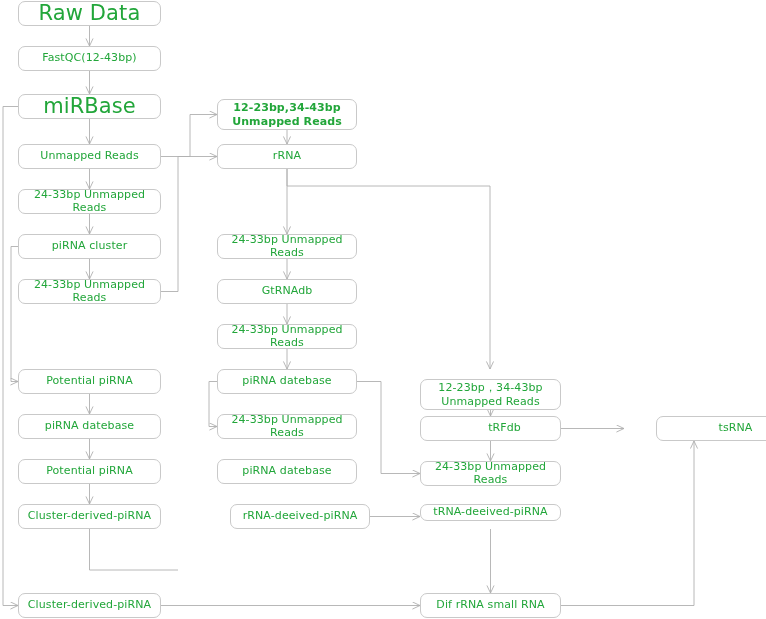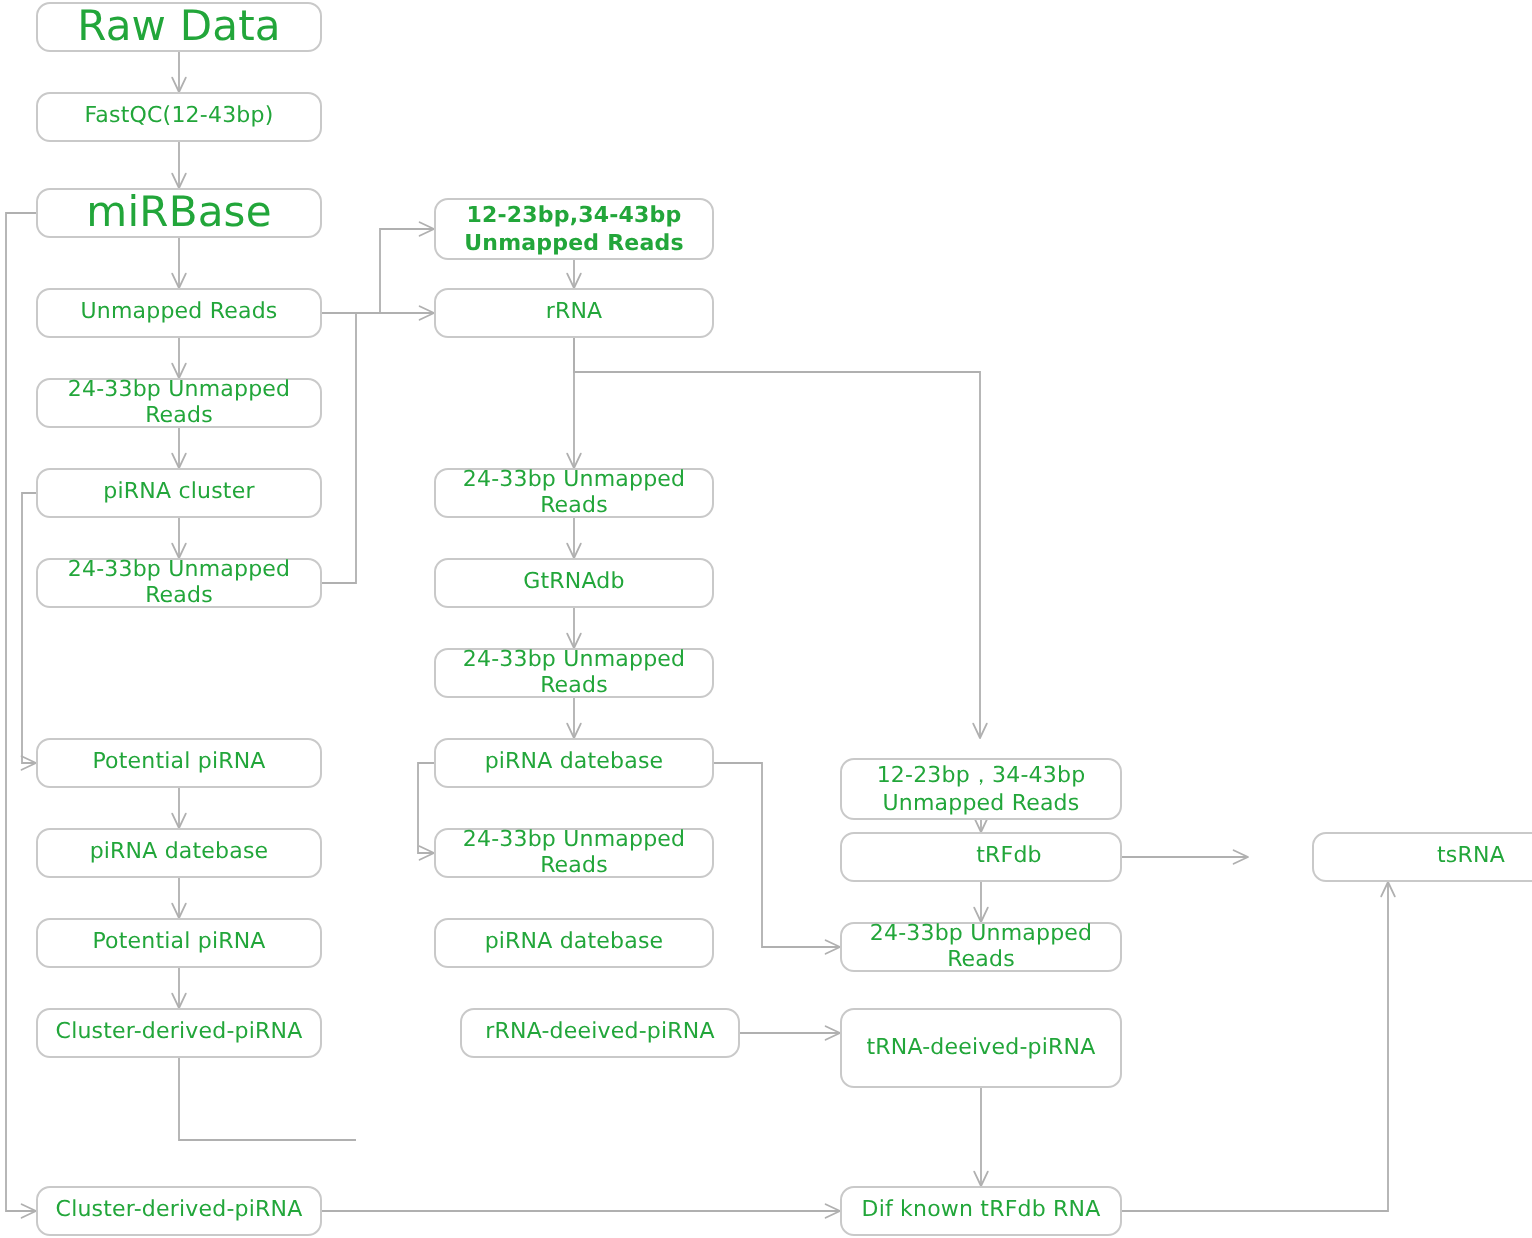"tRNA-deeived-piRNA" div.node { height: 40px -> 17px }
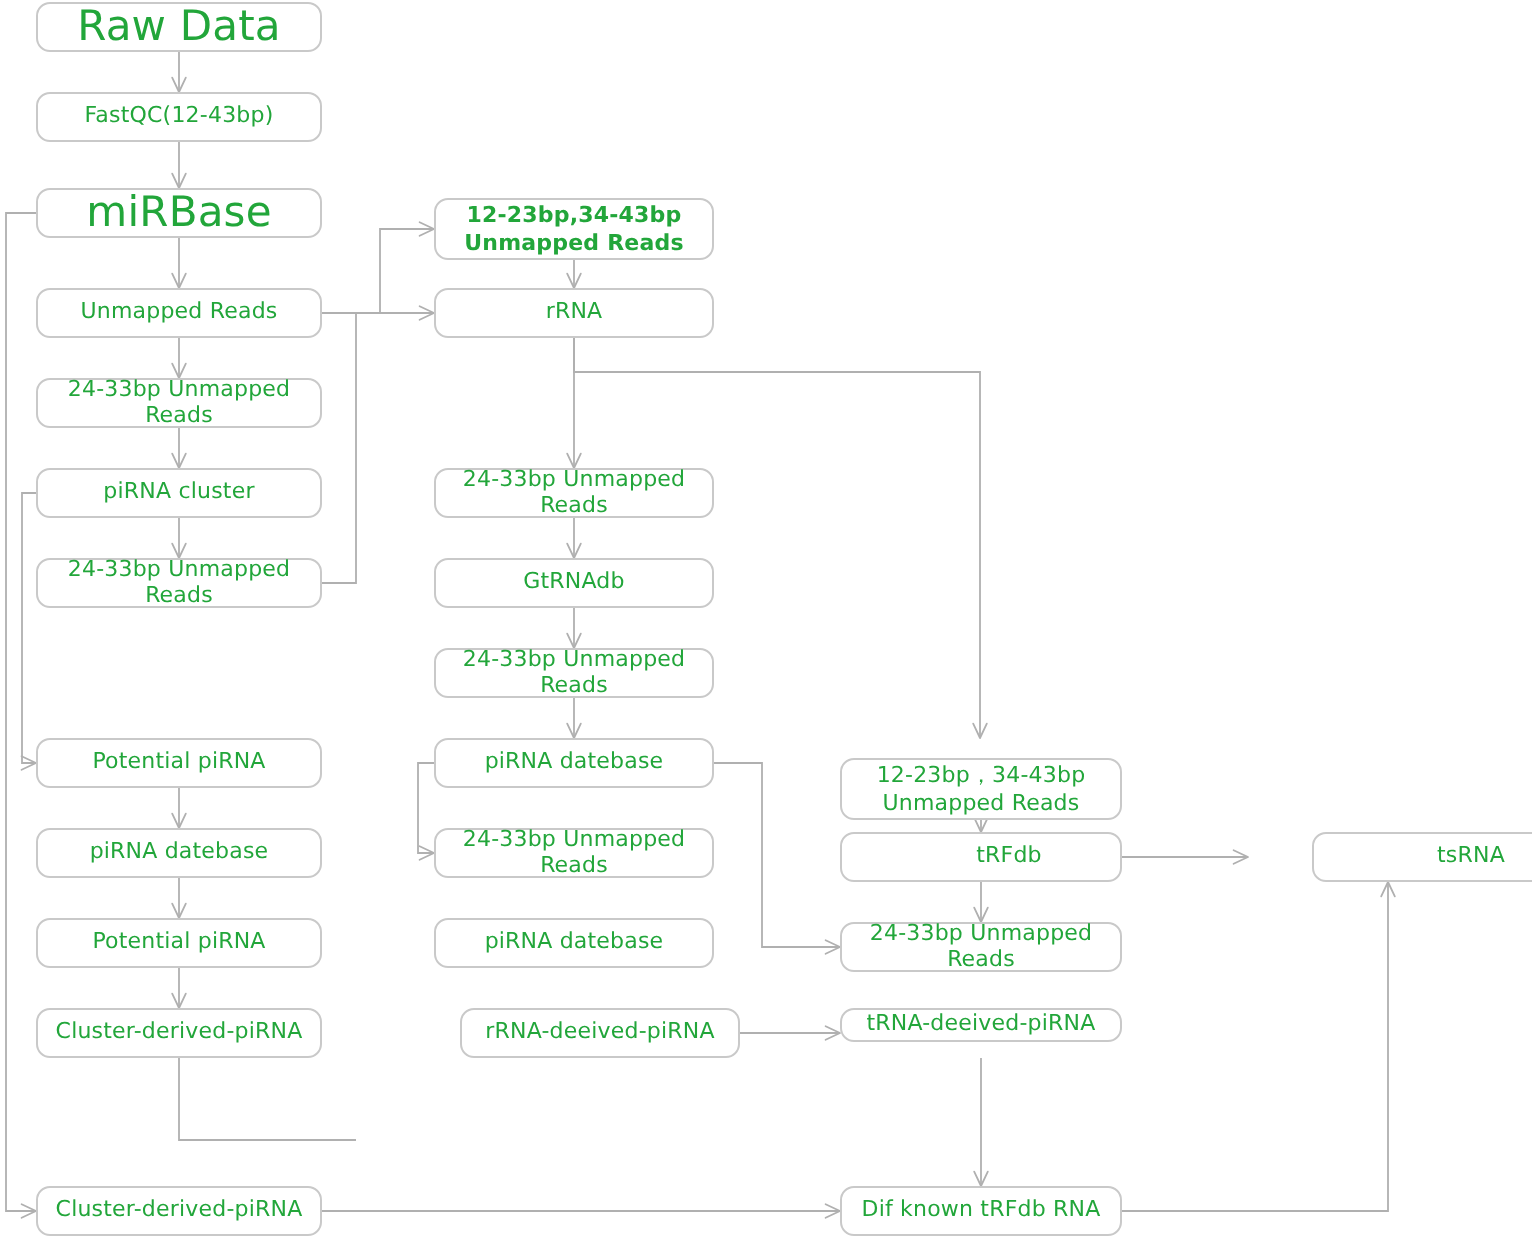"Dif known tRFdb RNA" span.node-label { text: known tRFdb -> rRNA small }
